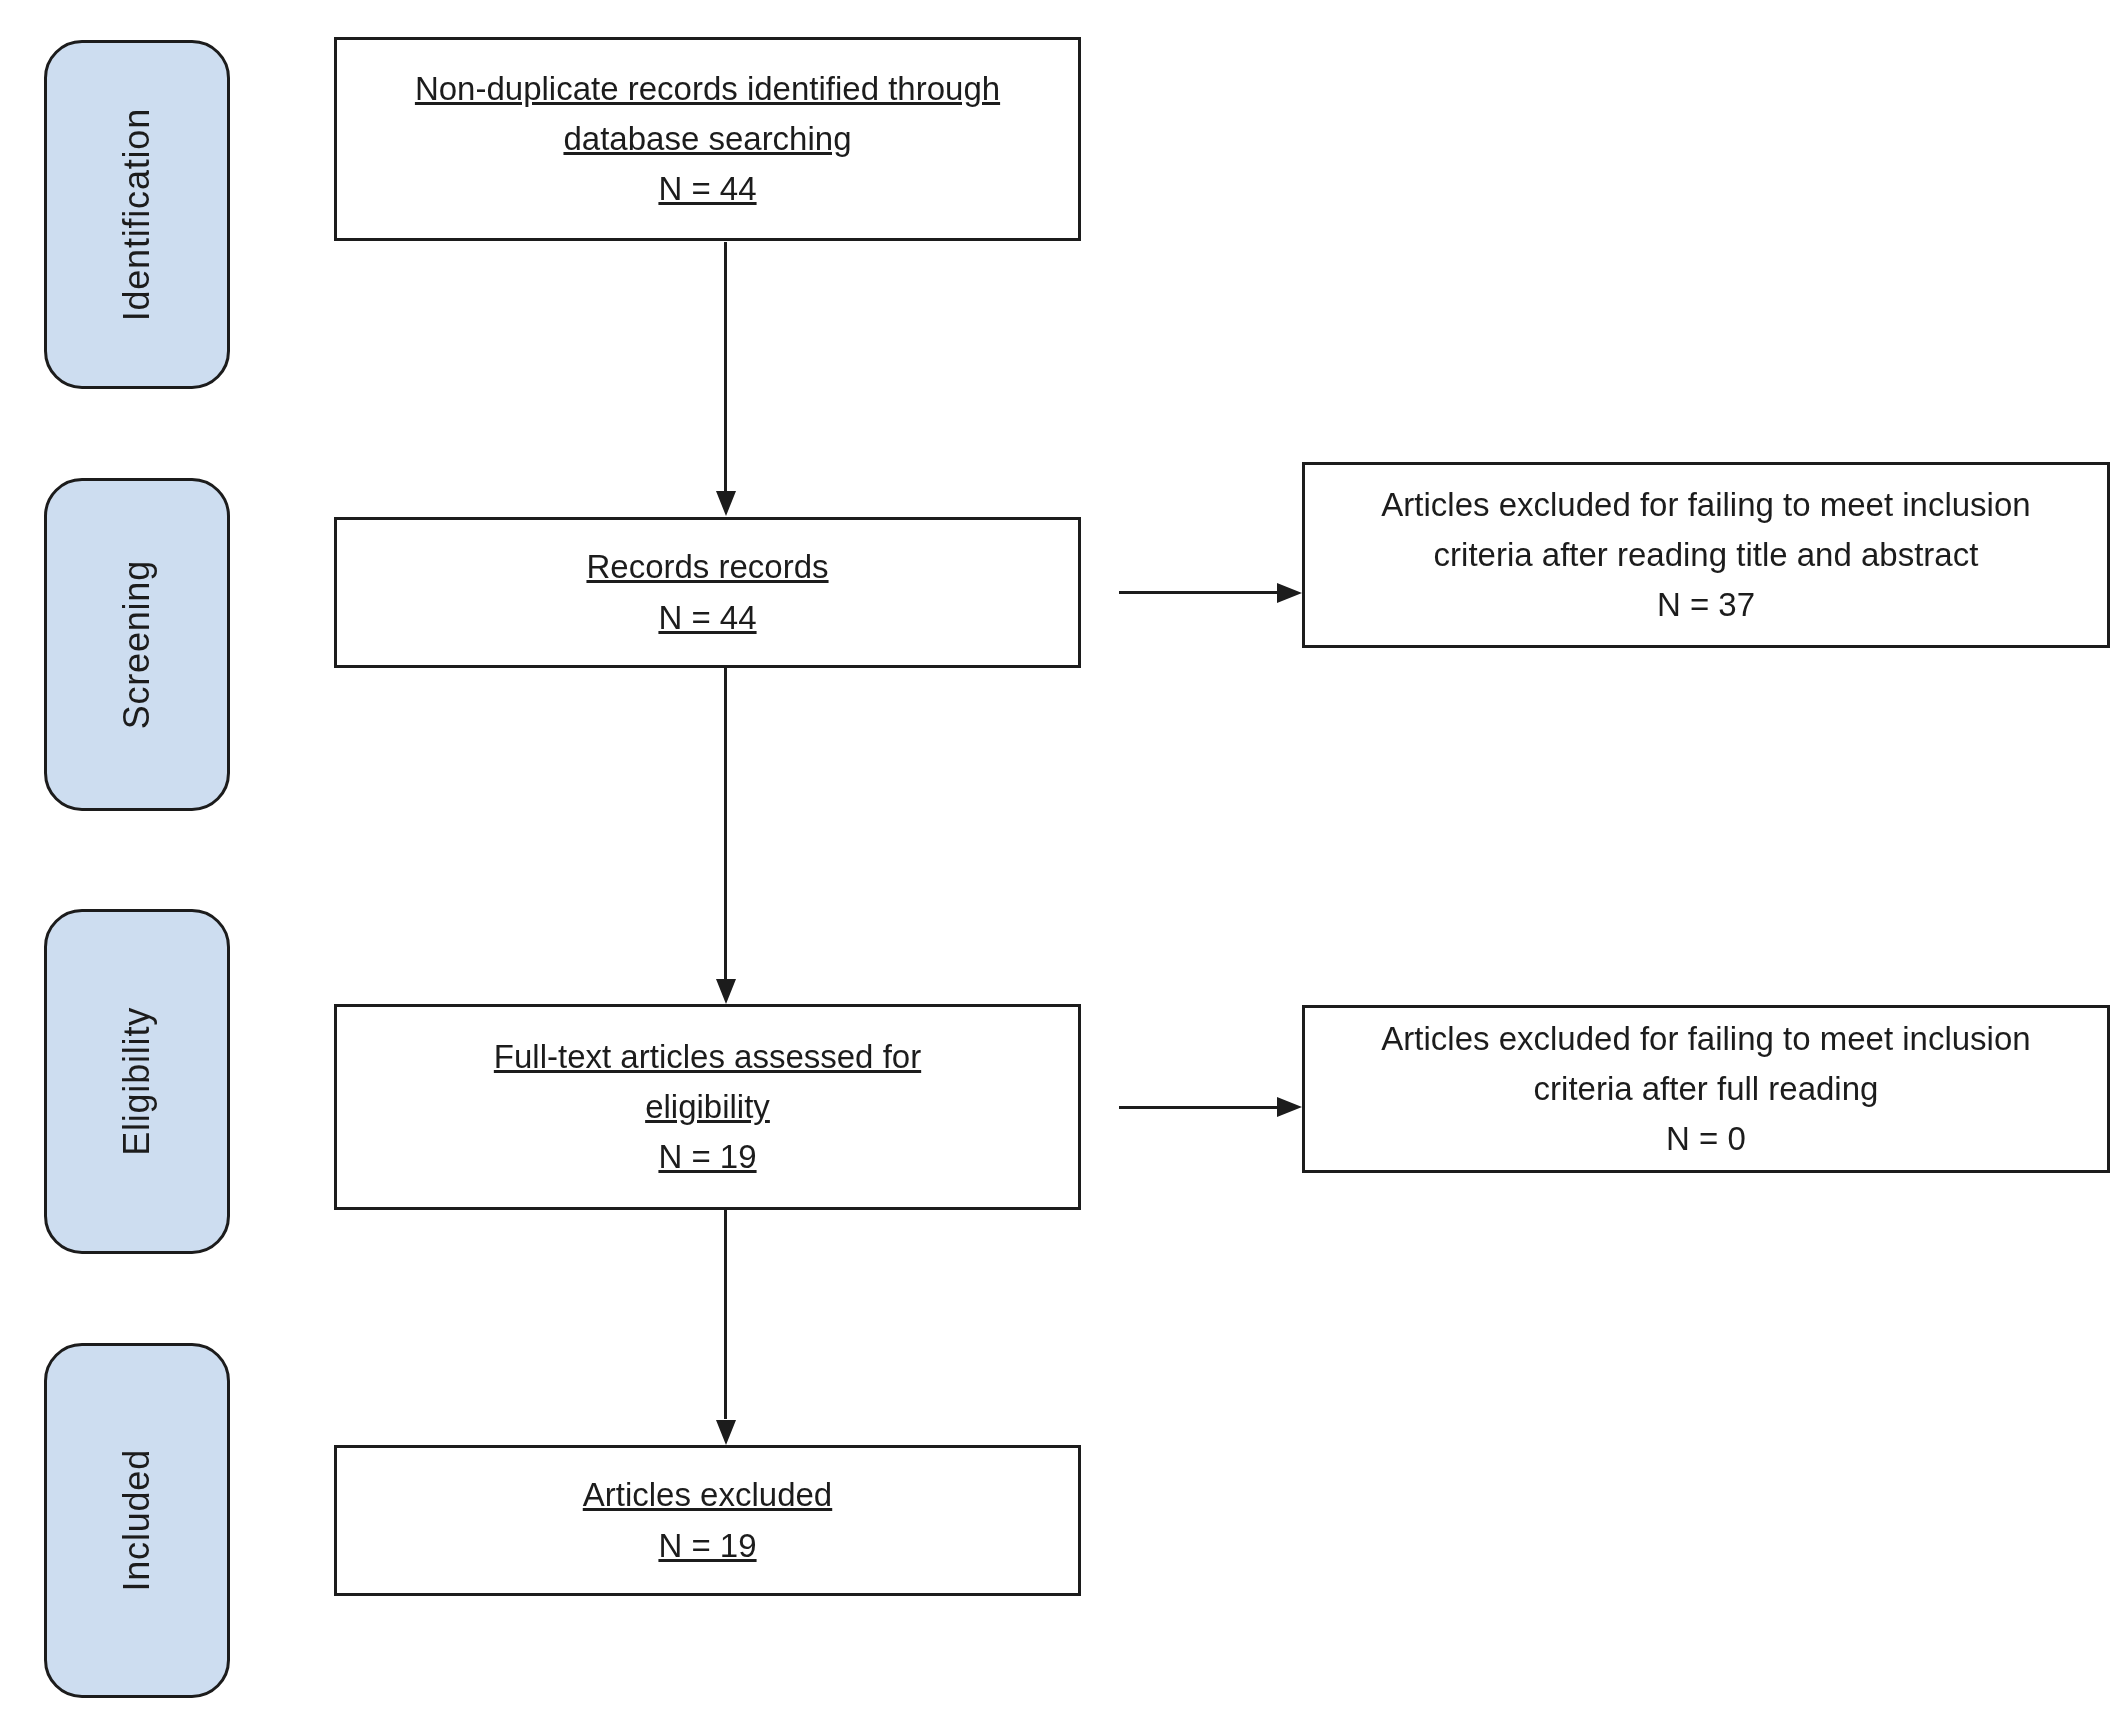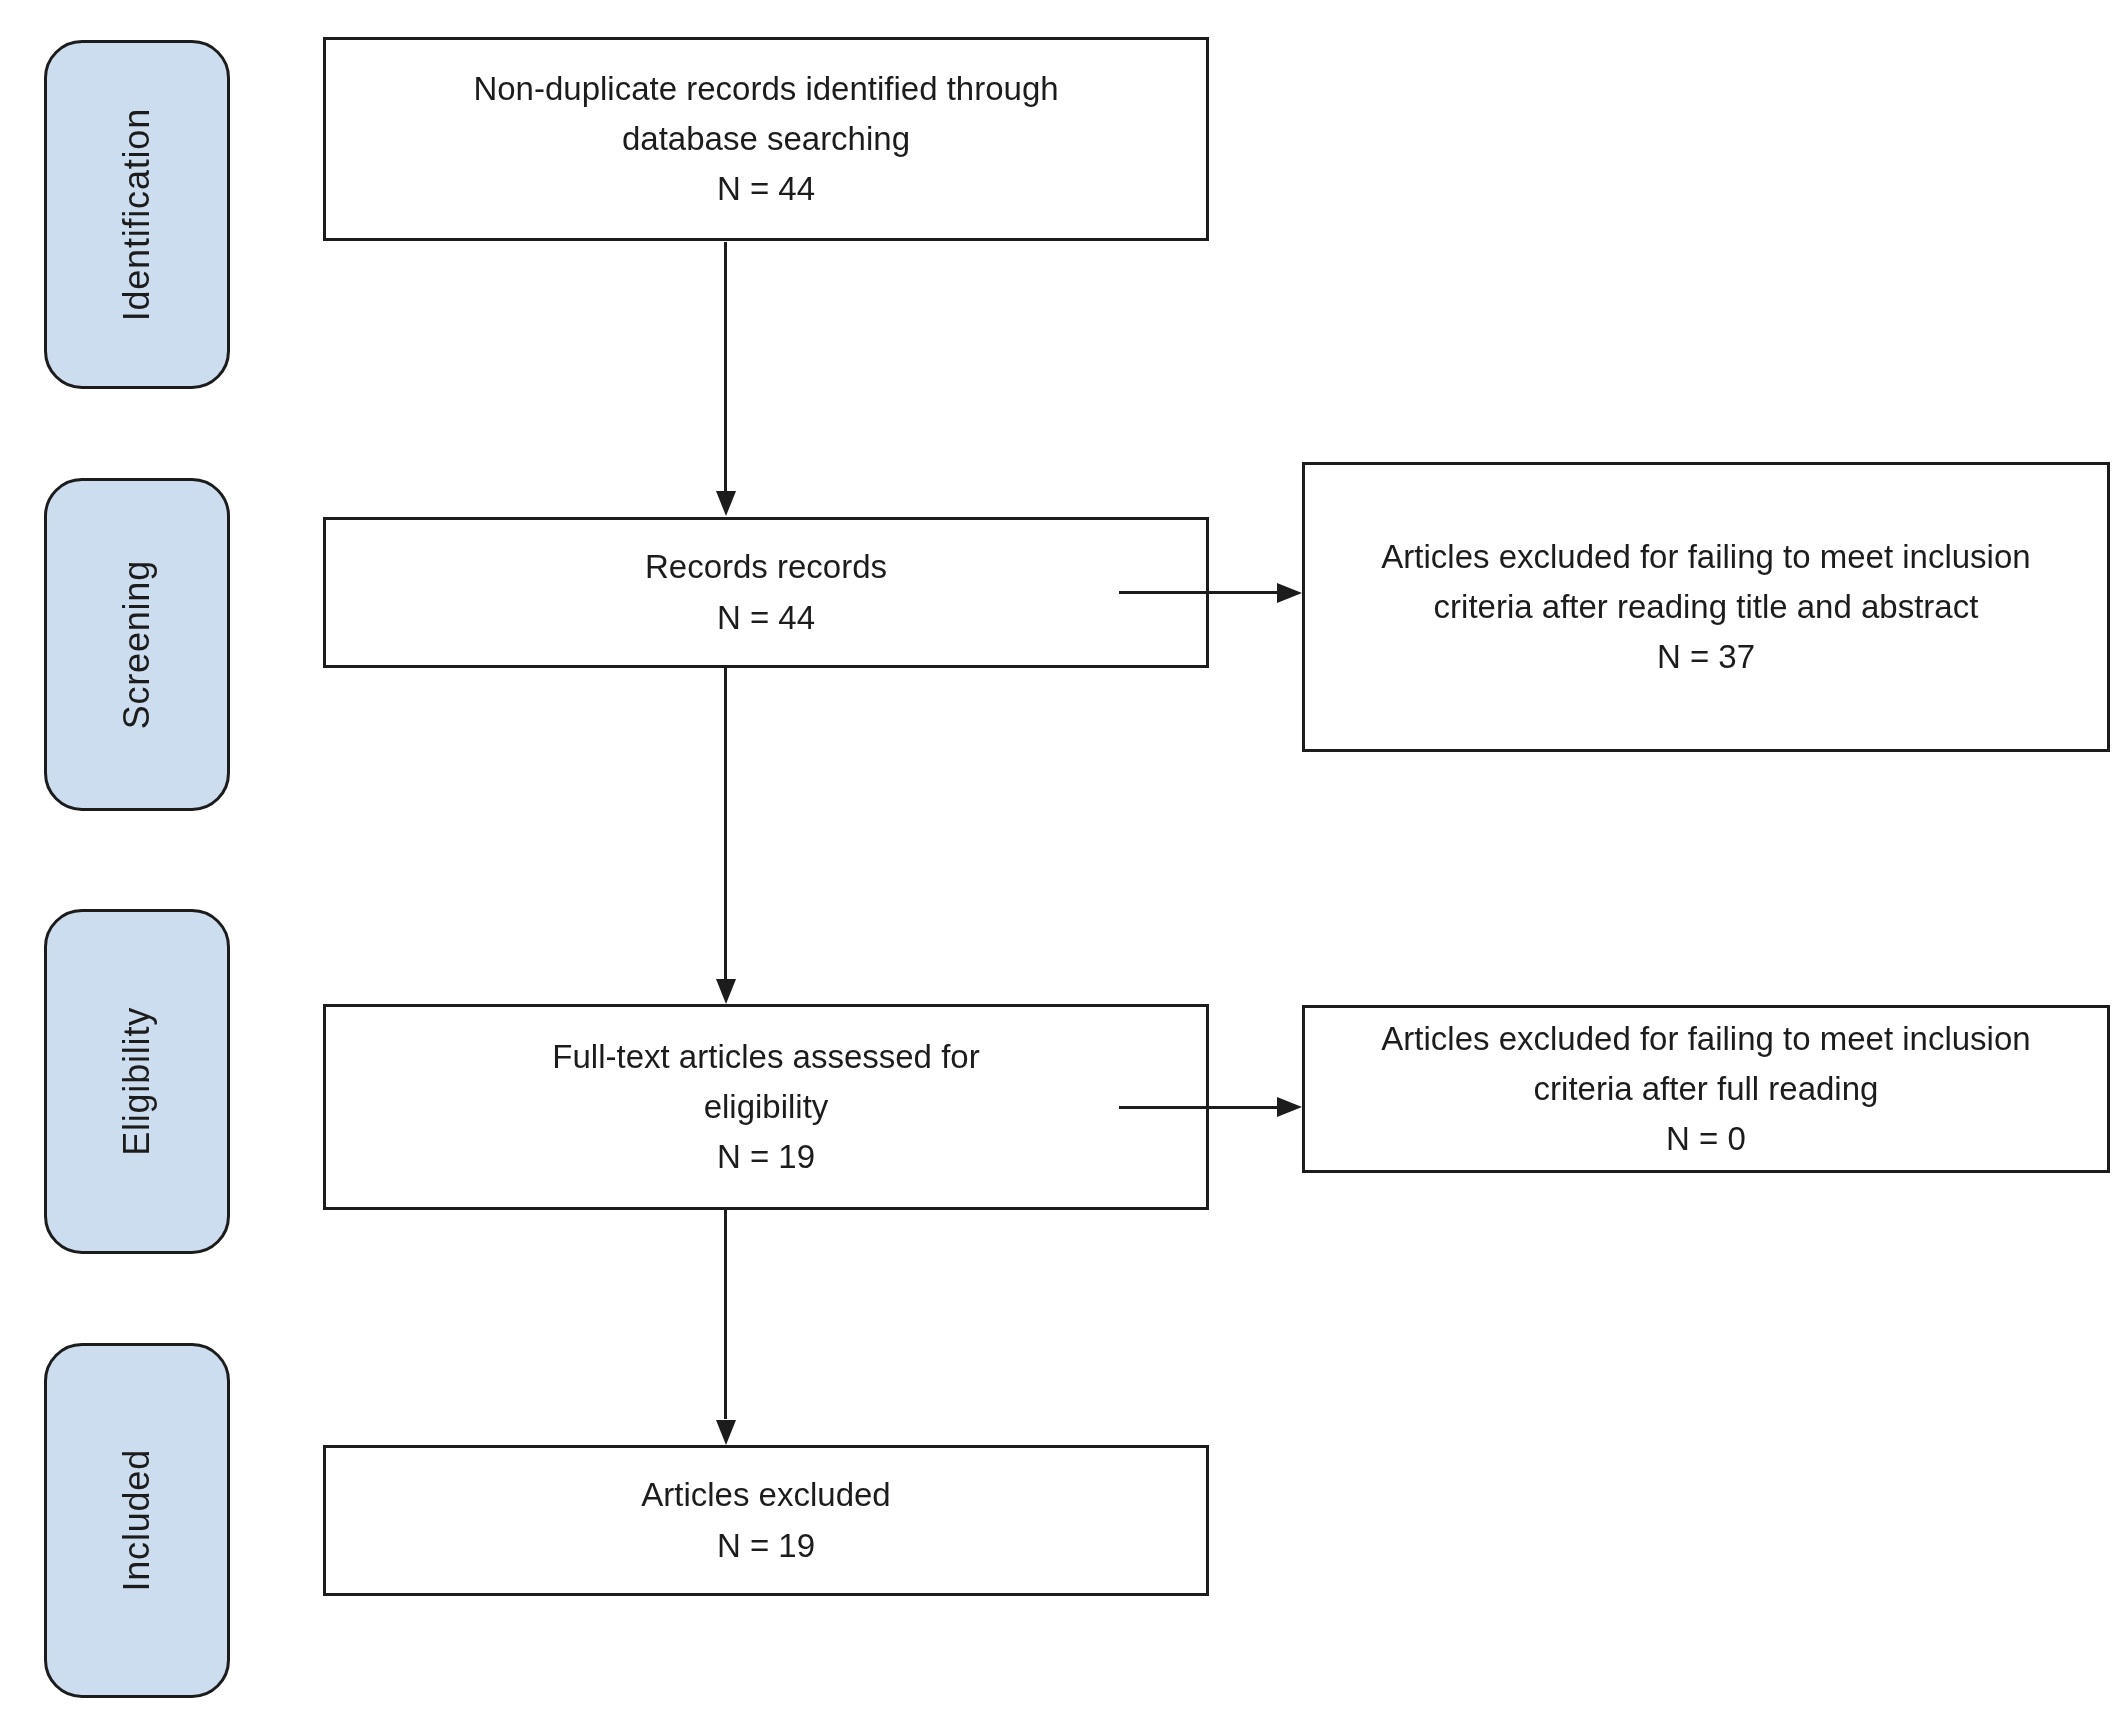"Non-duplicate records identified through" .flow { left: 323px -> 334px; text-decoration: none -> underline; width: 886px -> 747px }
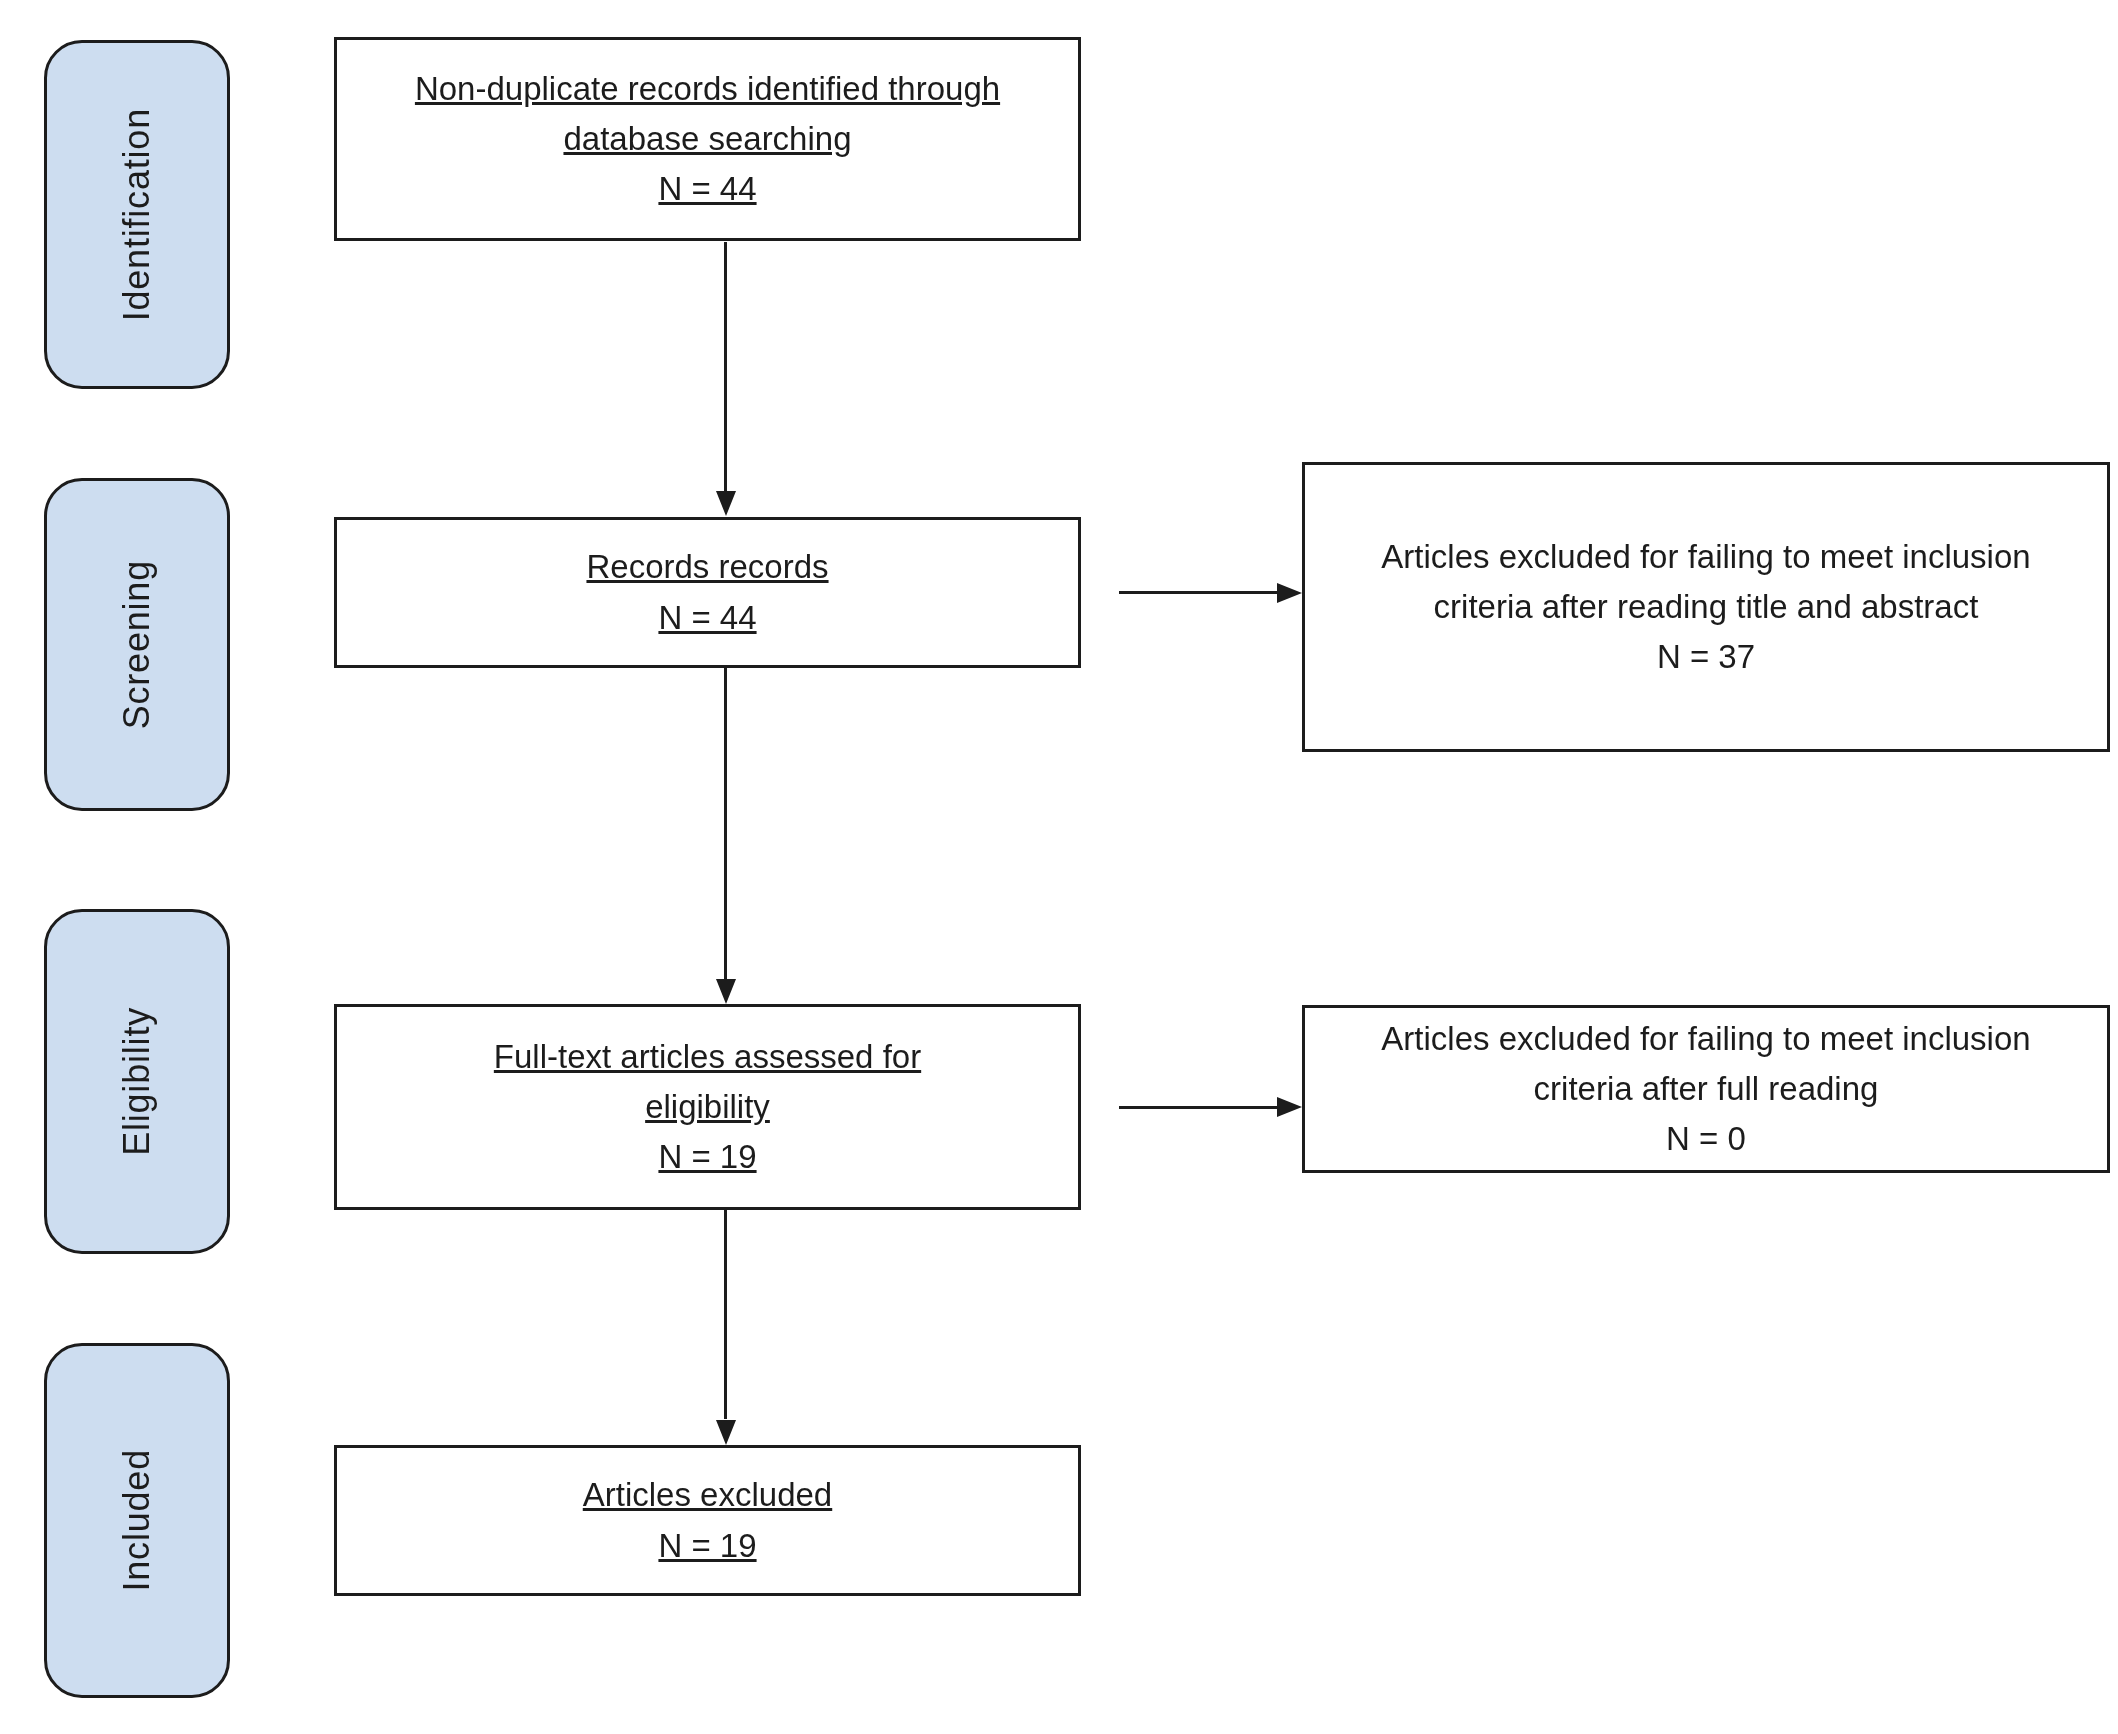"Articles excluded for failing to meet inclusion criteria after reading" #side-1 { height: 290px -> 186px }
